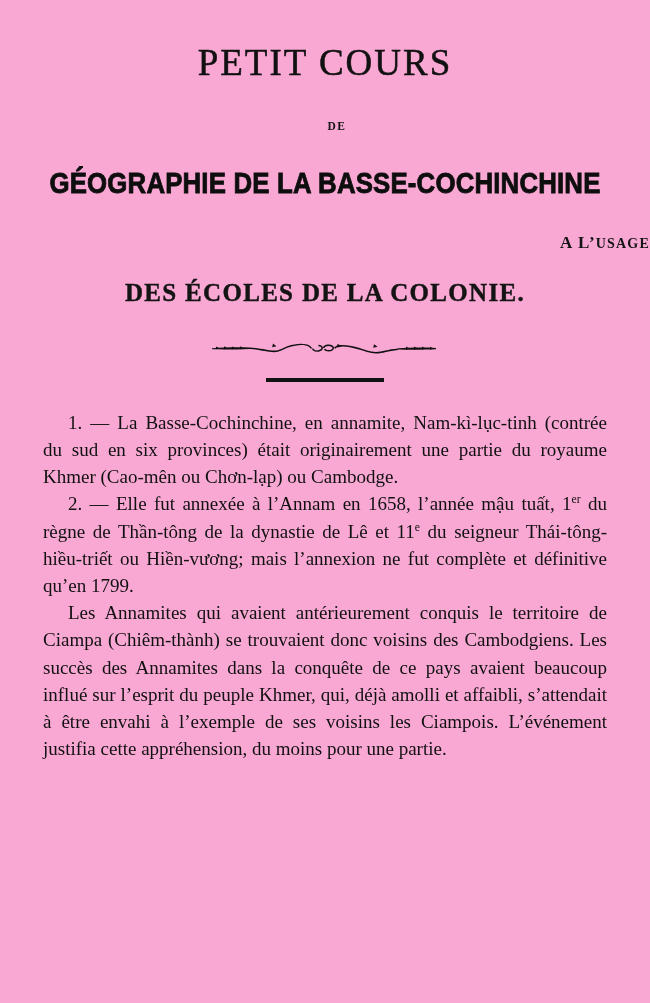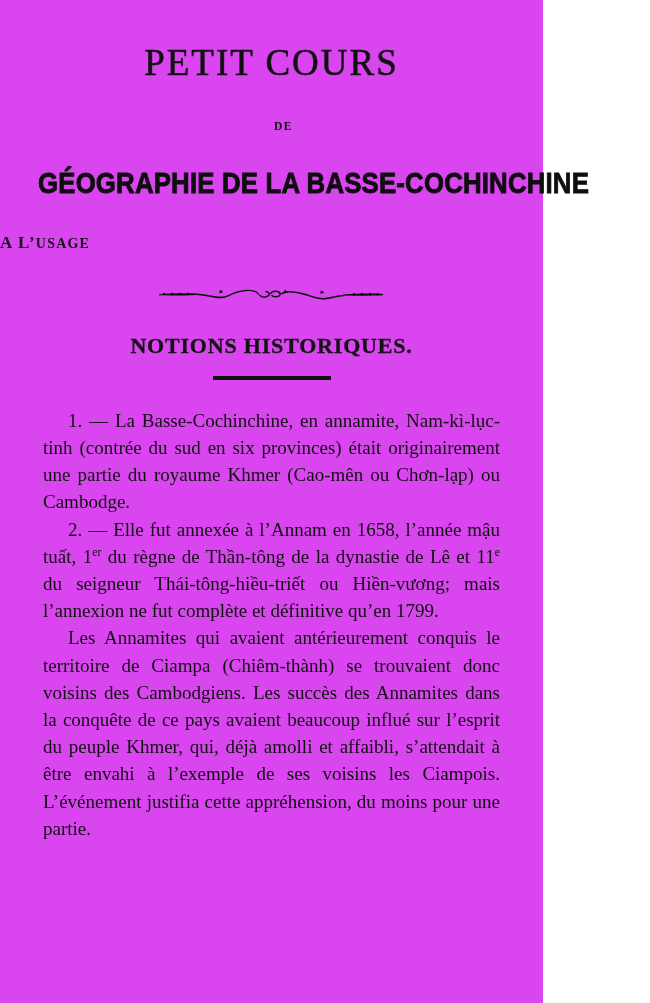"PETIT COURS" .page { background: #d946ef -> #f9a8d4; width: 543px -> 650px }
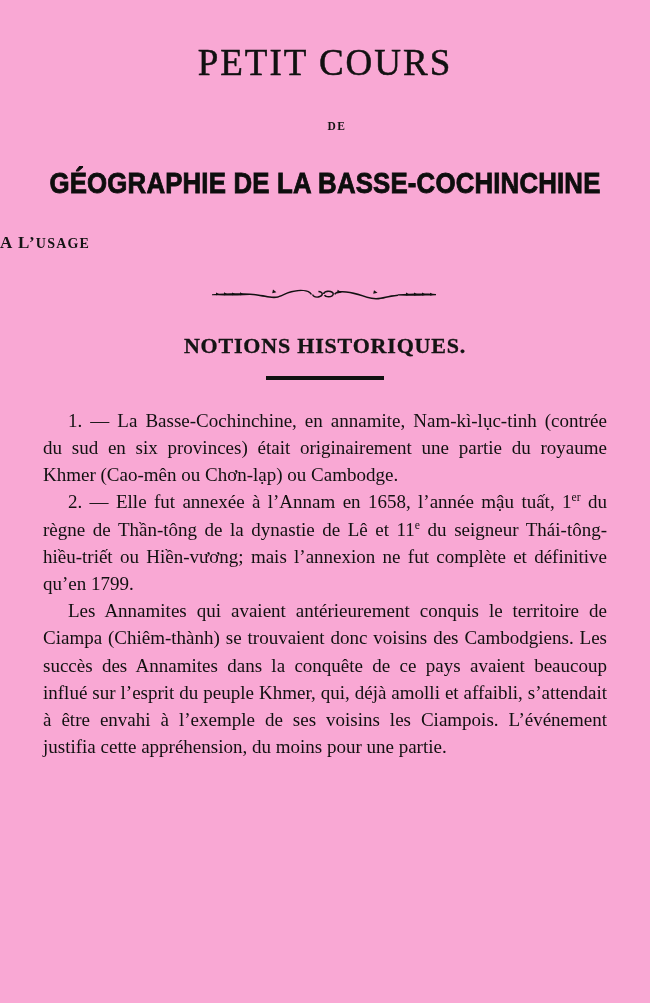"A L’USAGE" .title-usage { text-align: left -> right }
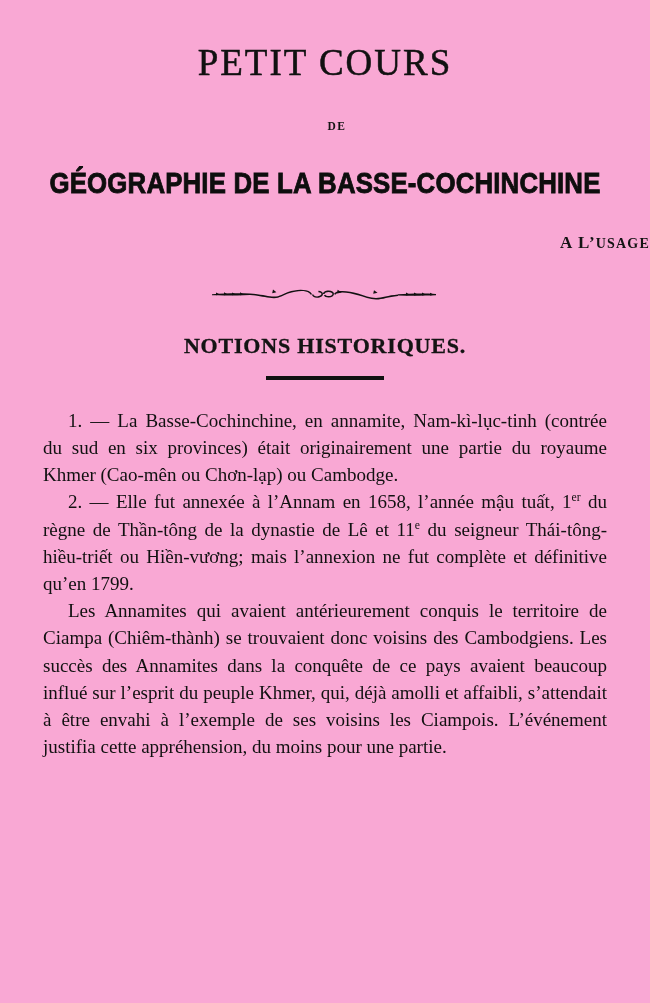"DES ÉCOLES DE LA COLONIE." div.title-schools { html: none -> <div>DES ÉCOLES DE LA COLONIE.</div> }
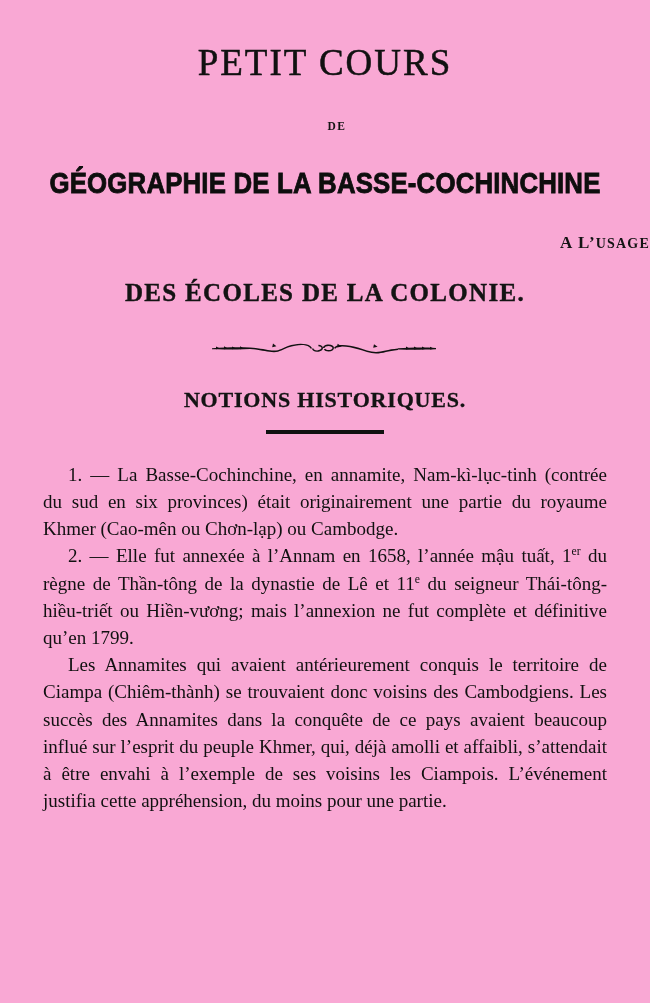"NOTIONS HISTORIQUES." div.section-heading { html: <div>NOTIONS HISTORIQUES.</div> -> none }
